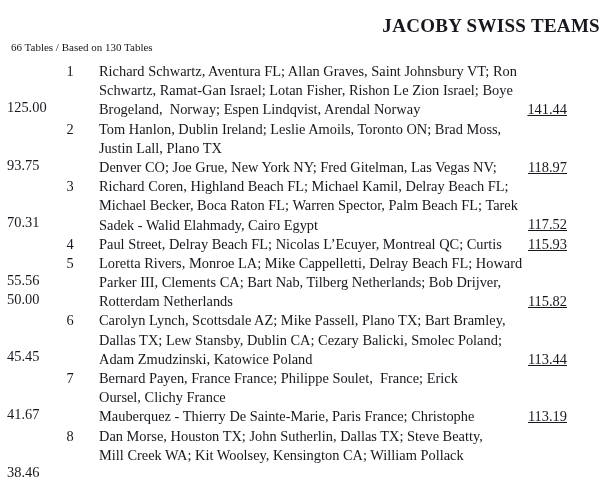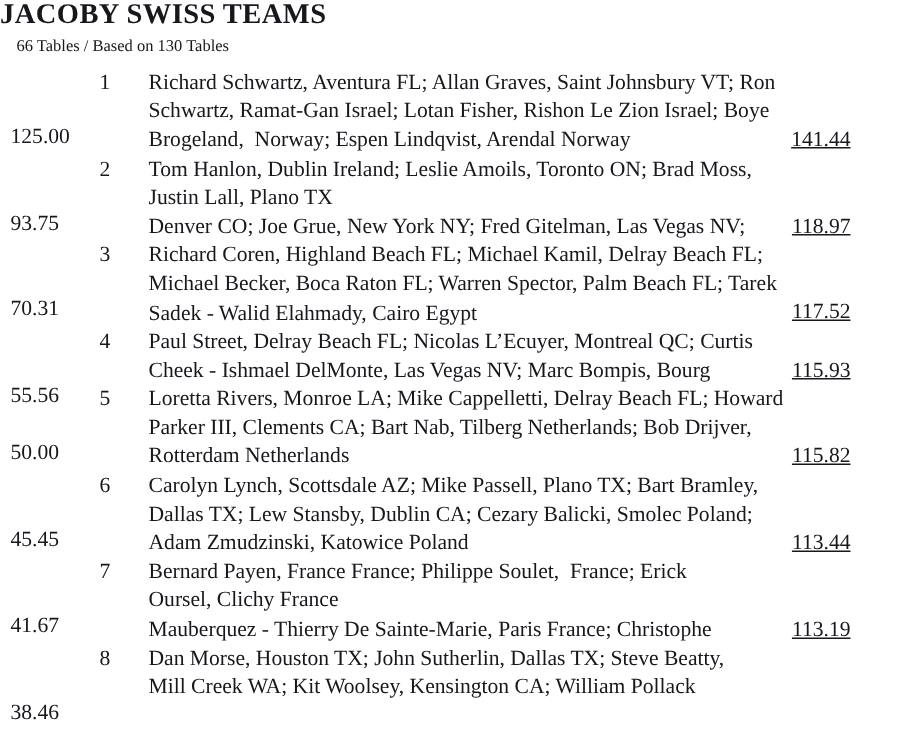"JACOBY SWISS TEAMS" .title { padding-top: 1px -> 17px; text-align: left -> right }
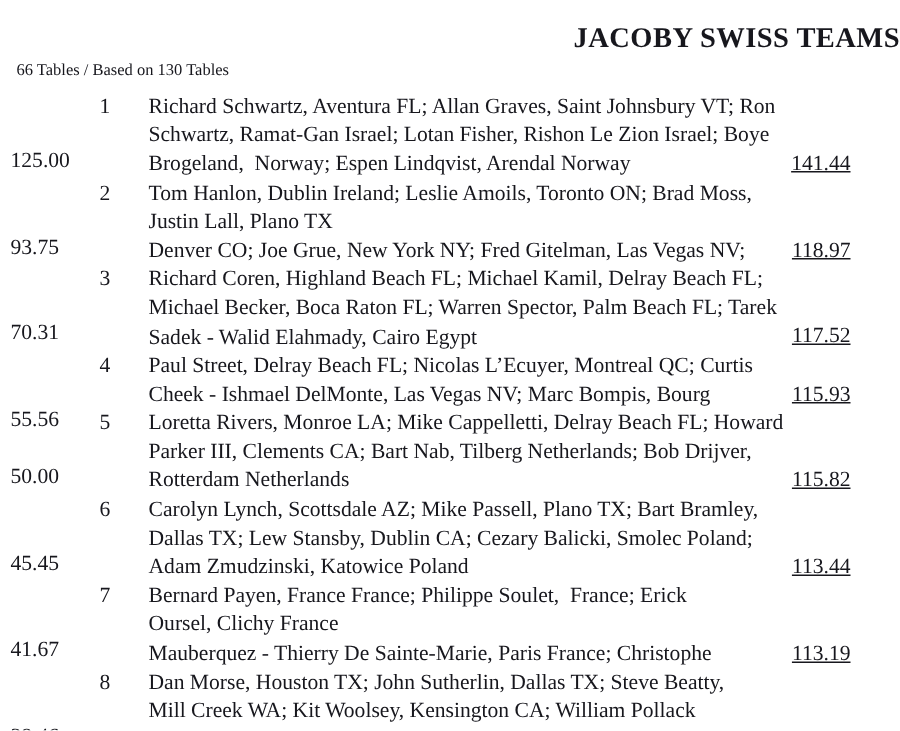"Cheek - Ishmael DelMonte, Las" div.line { html: <div>Cheek - Ishmael DelMonte, Las Vegas NV; Marc Bompis, Bourg</div> -> none }
